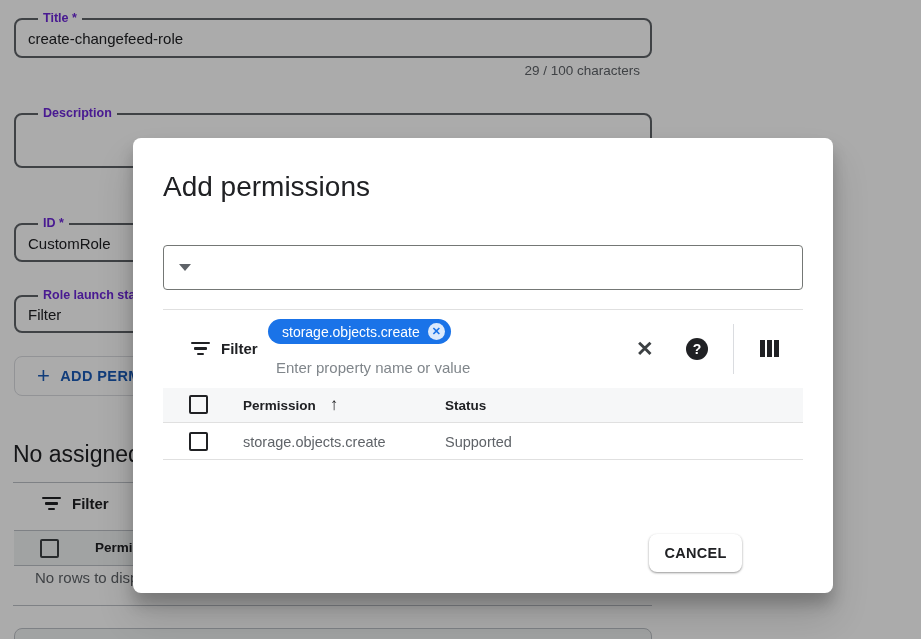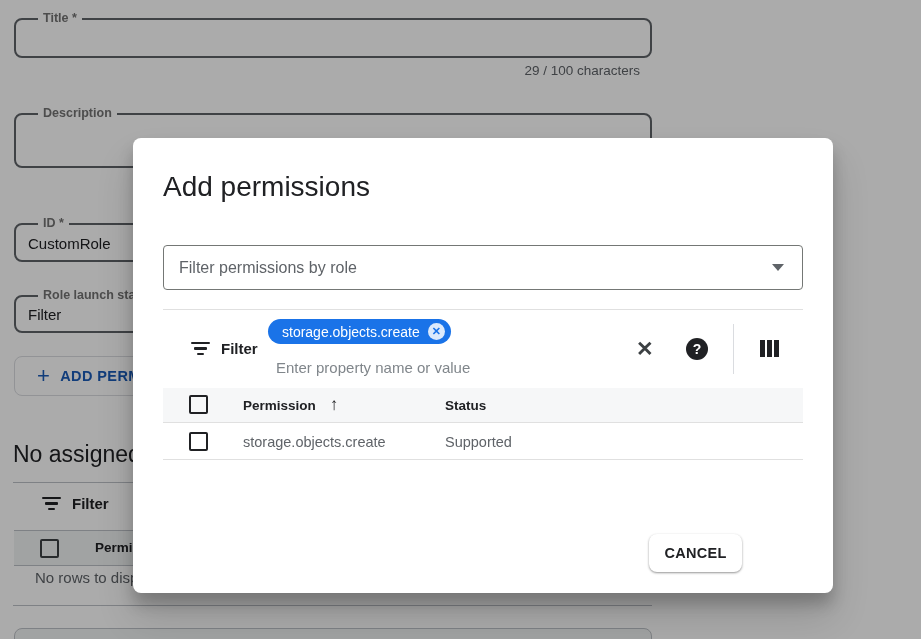"Title *" .field .flabel { color: #737373 -> #6d28d9 }
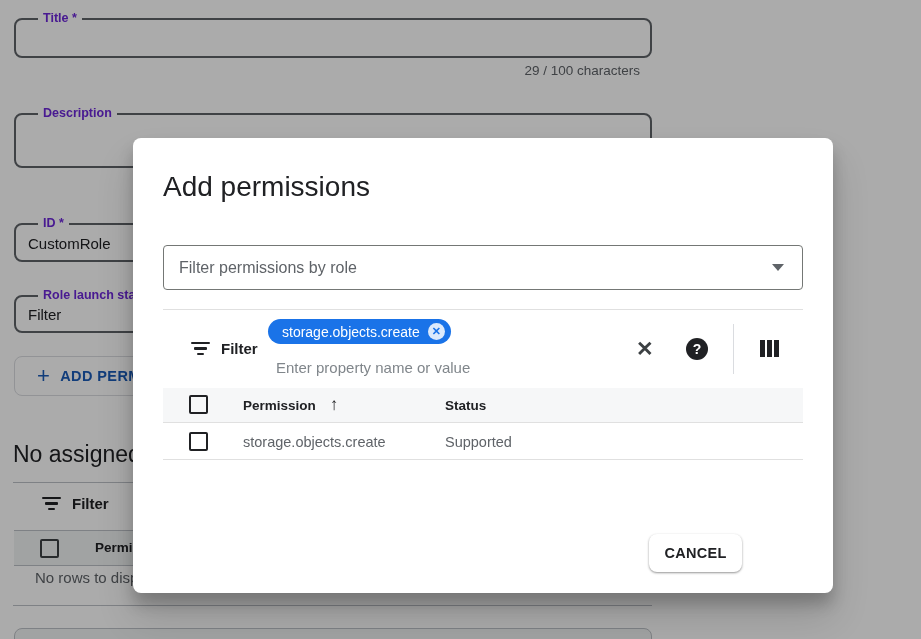"create-changefeed-role" span.fvalue { html: none -> <span>create-changefeed-role</span> }
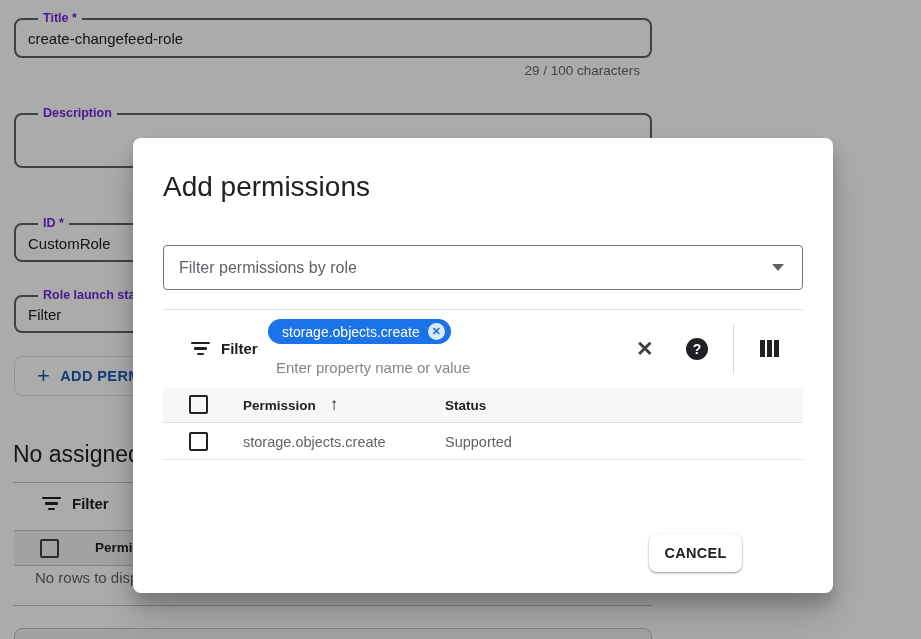"Filter permissions by role" span.dd-text { html: <span>Filter permissions by role</span> -> none }
